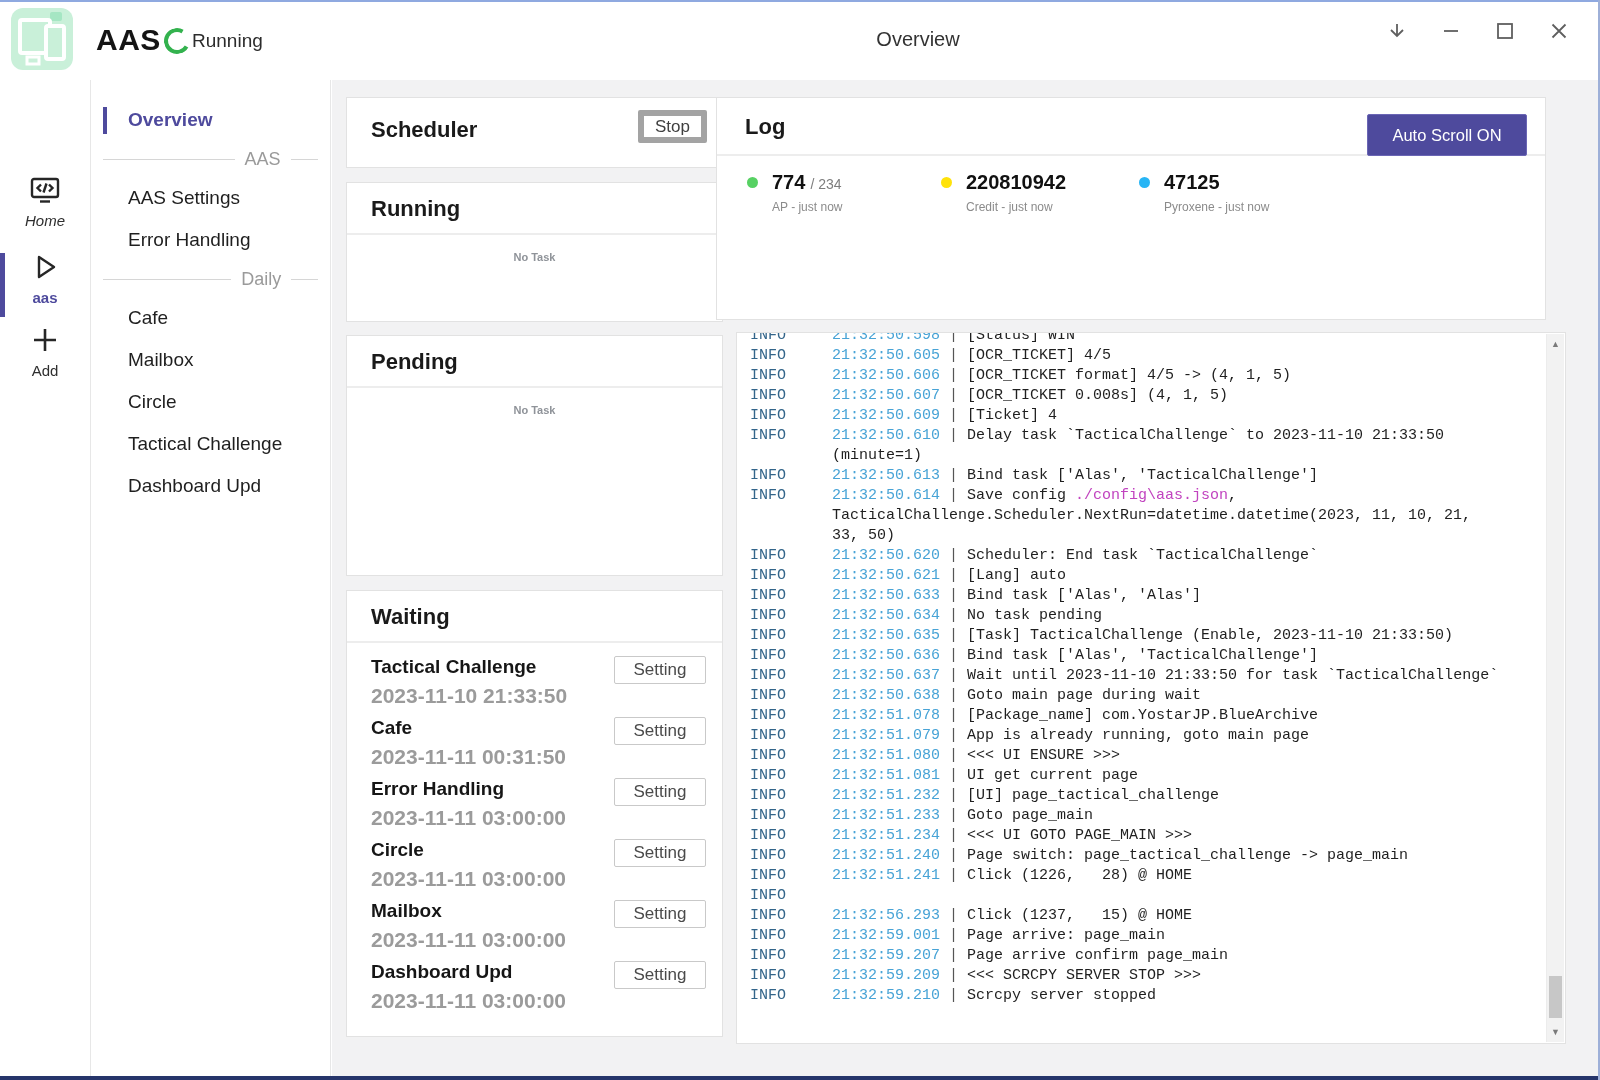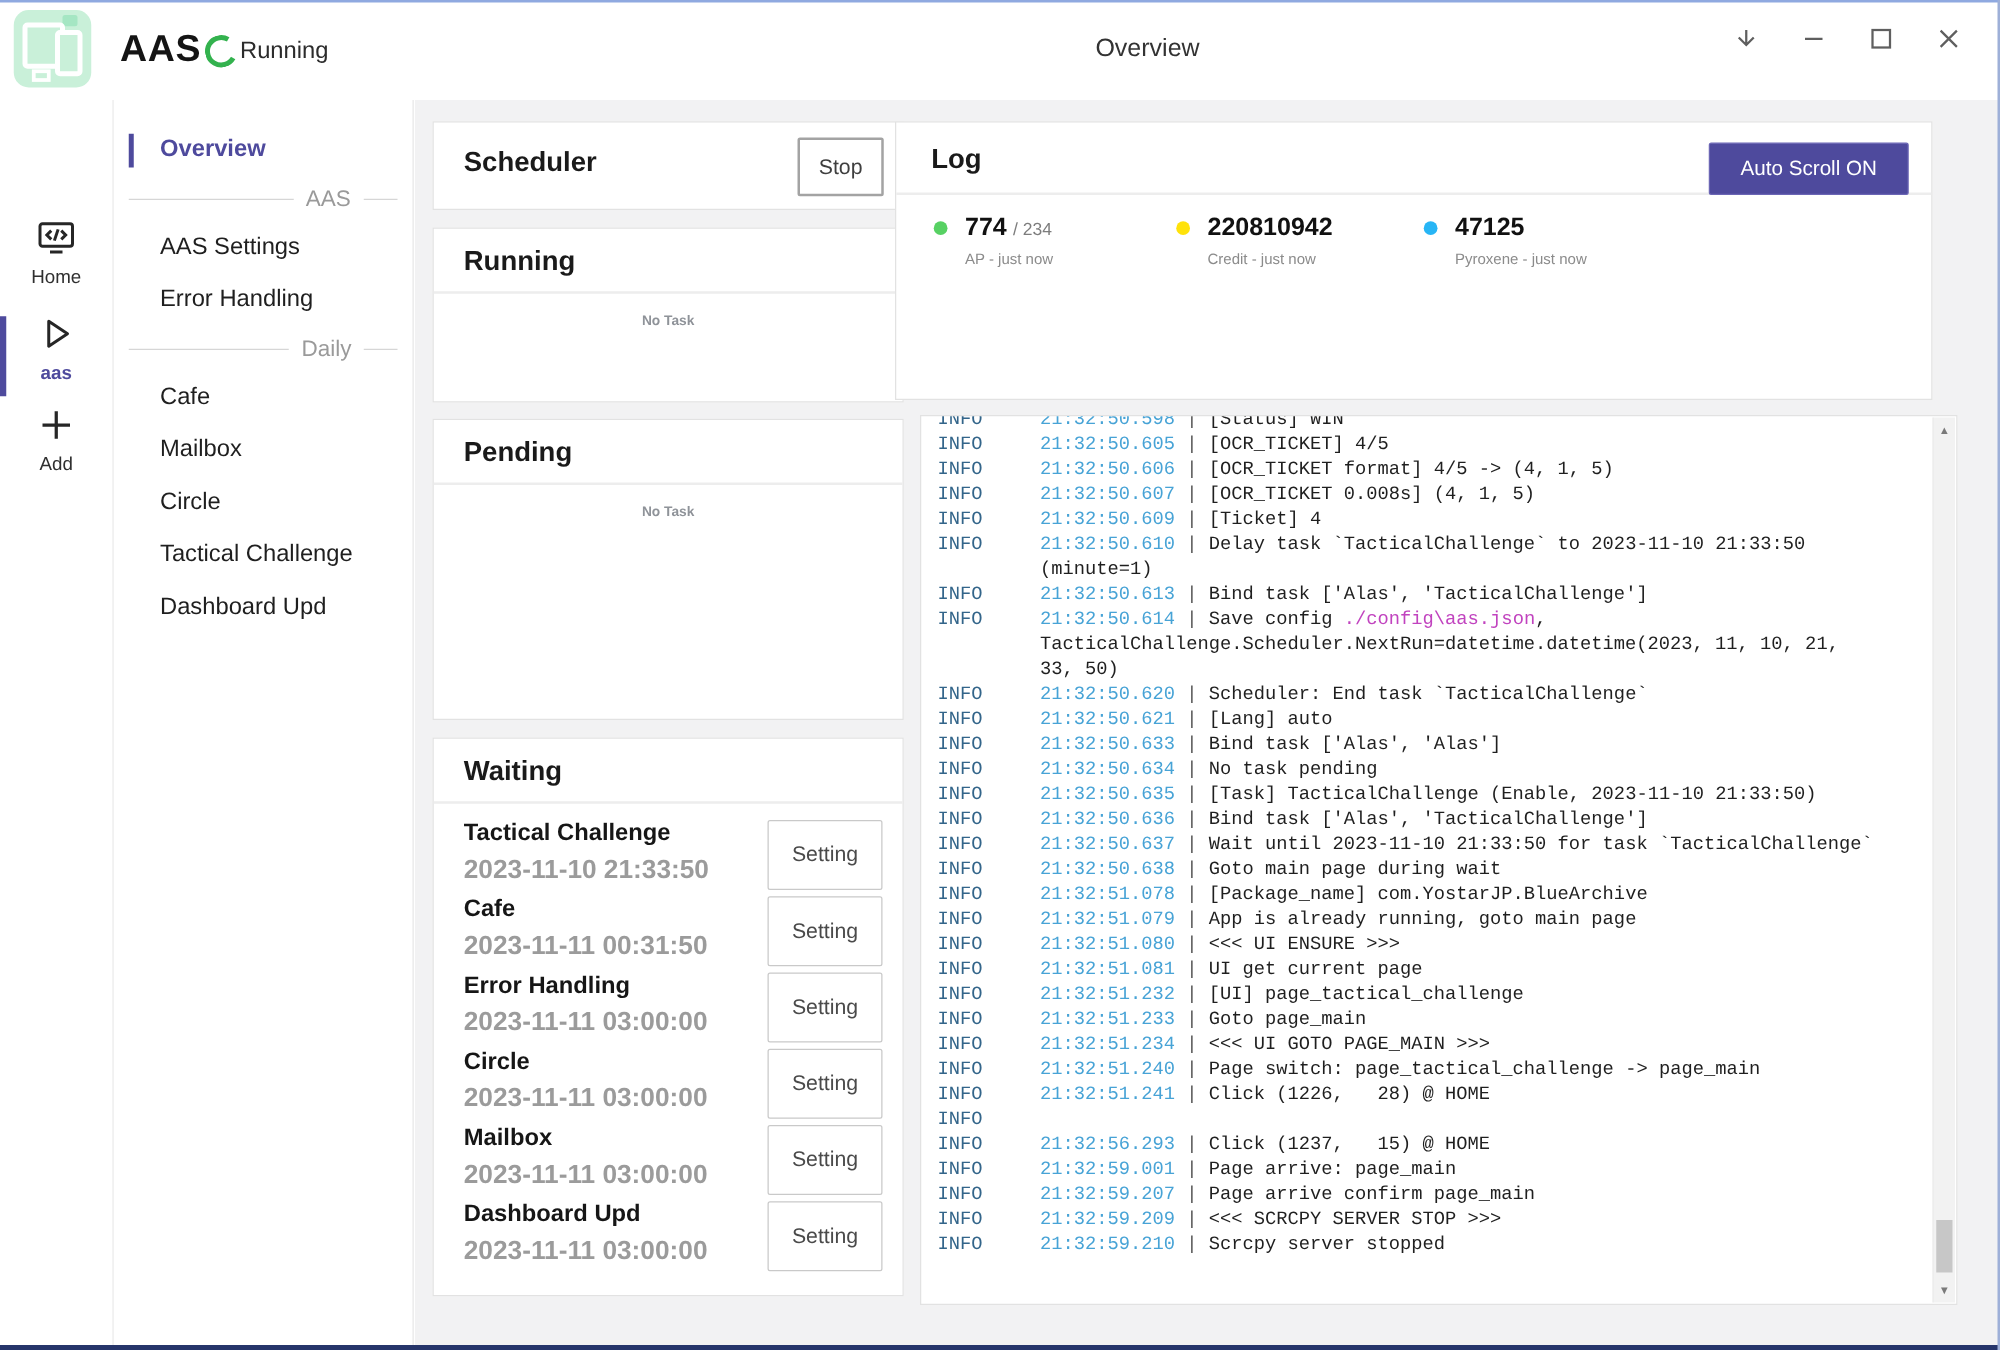"Stop" .stop-btn { border: 2px solid #a3a3a3 -> 6px solid #a3a3a3; height: 47px -> 33px }
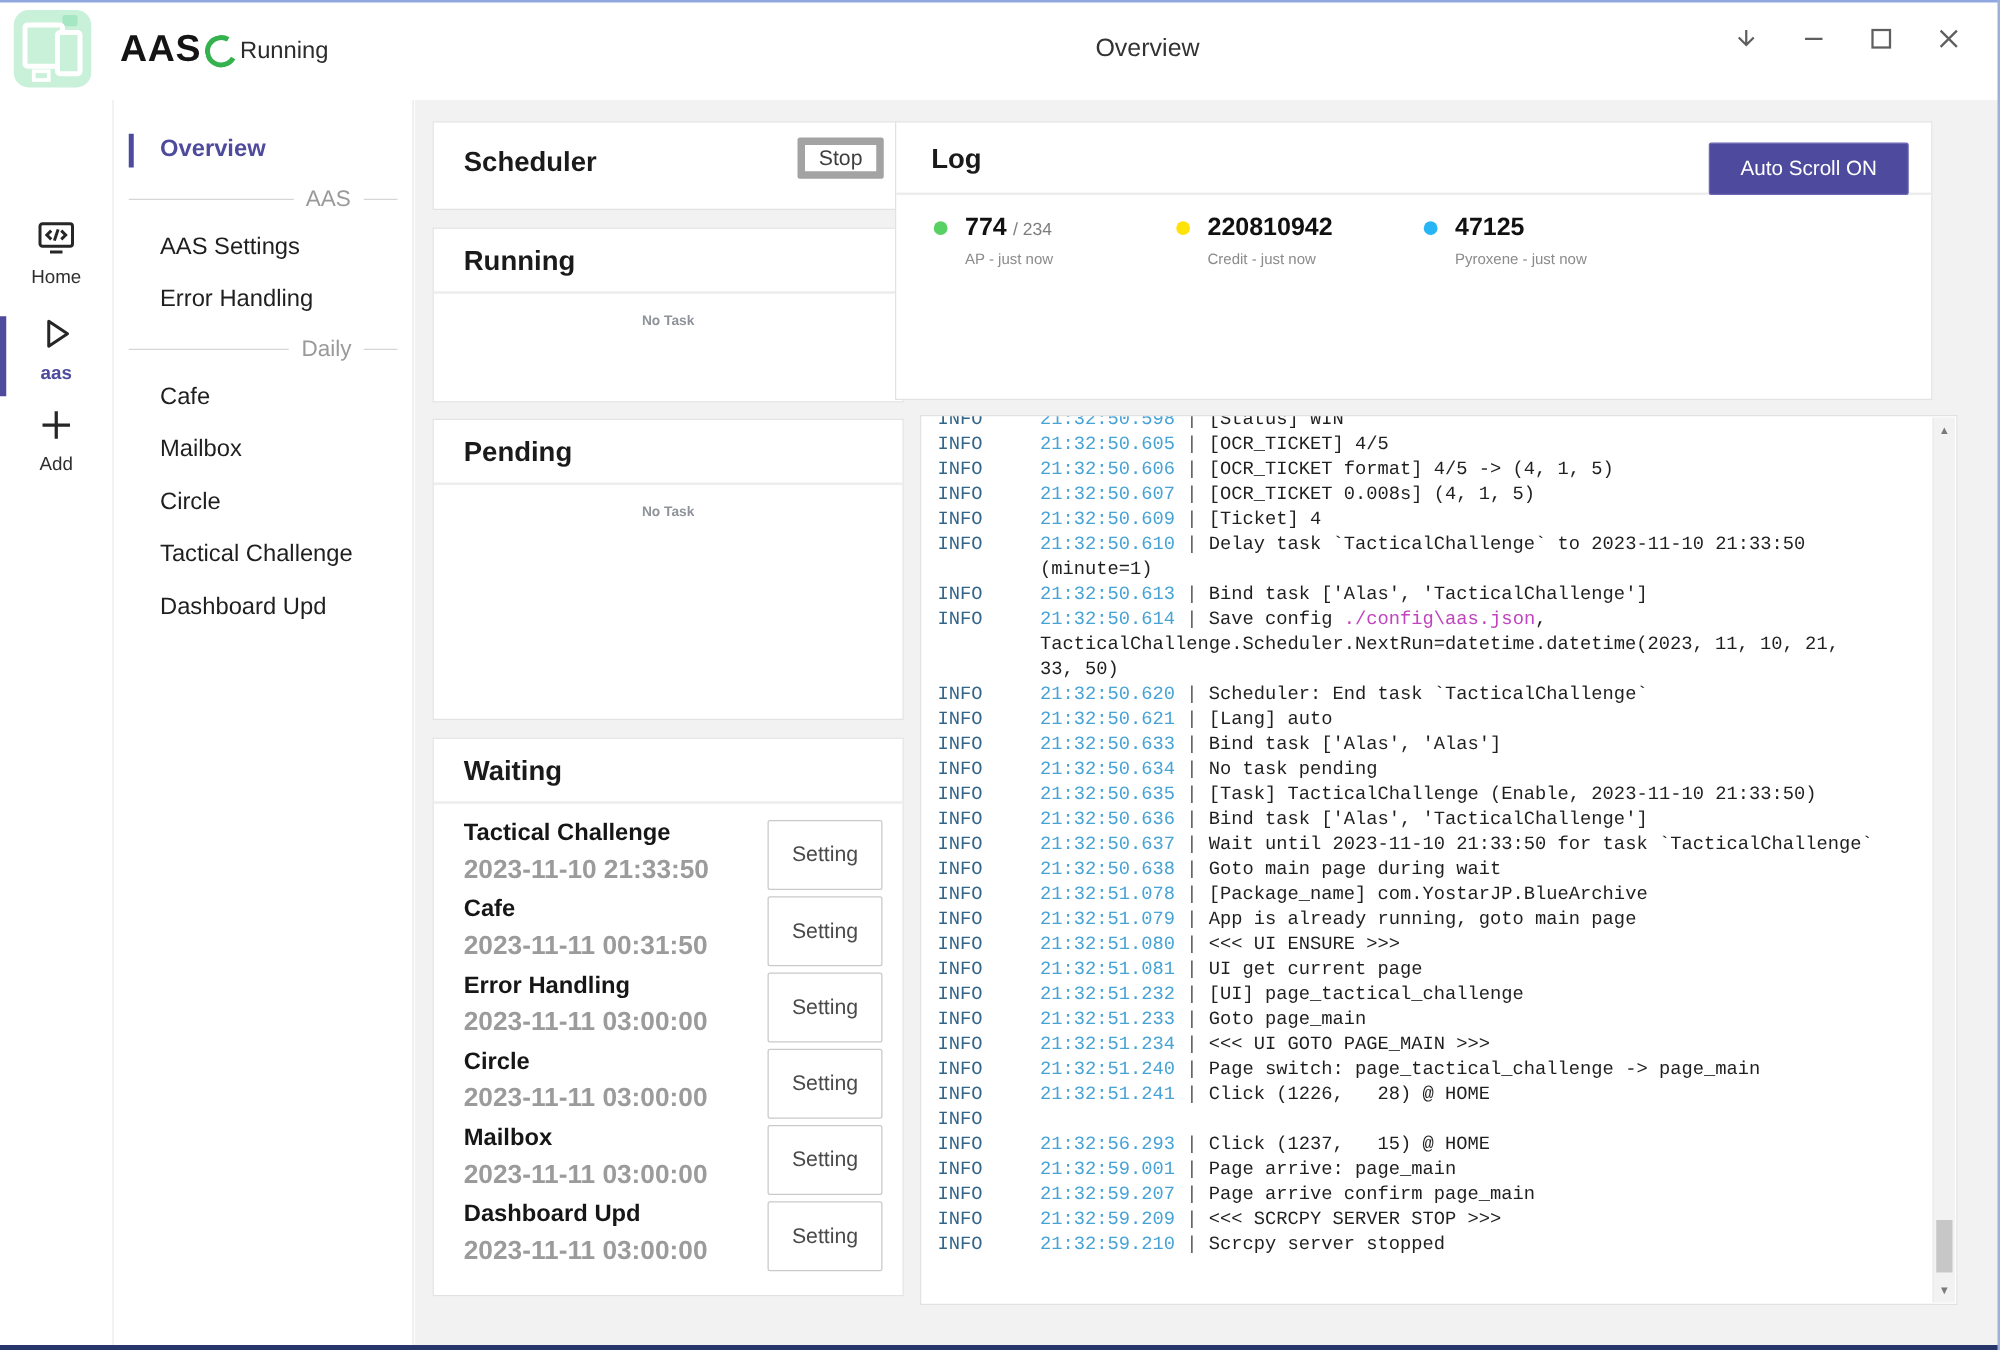"Home" div.rail-item { font-style: none -> italic }
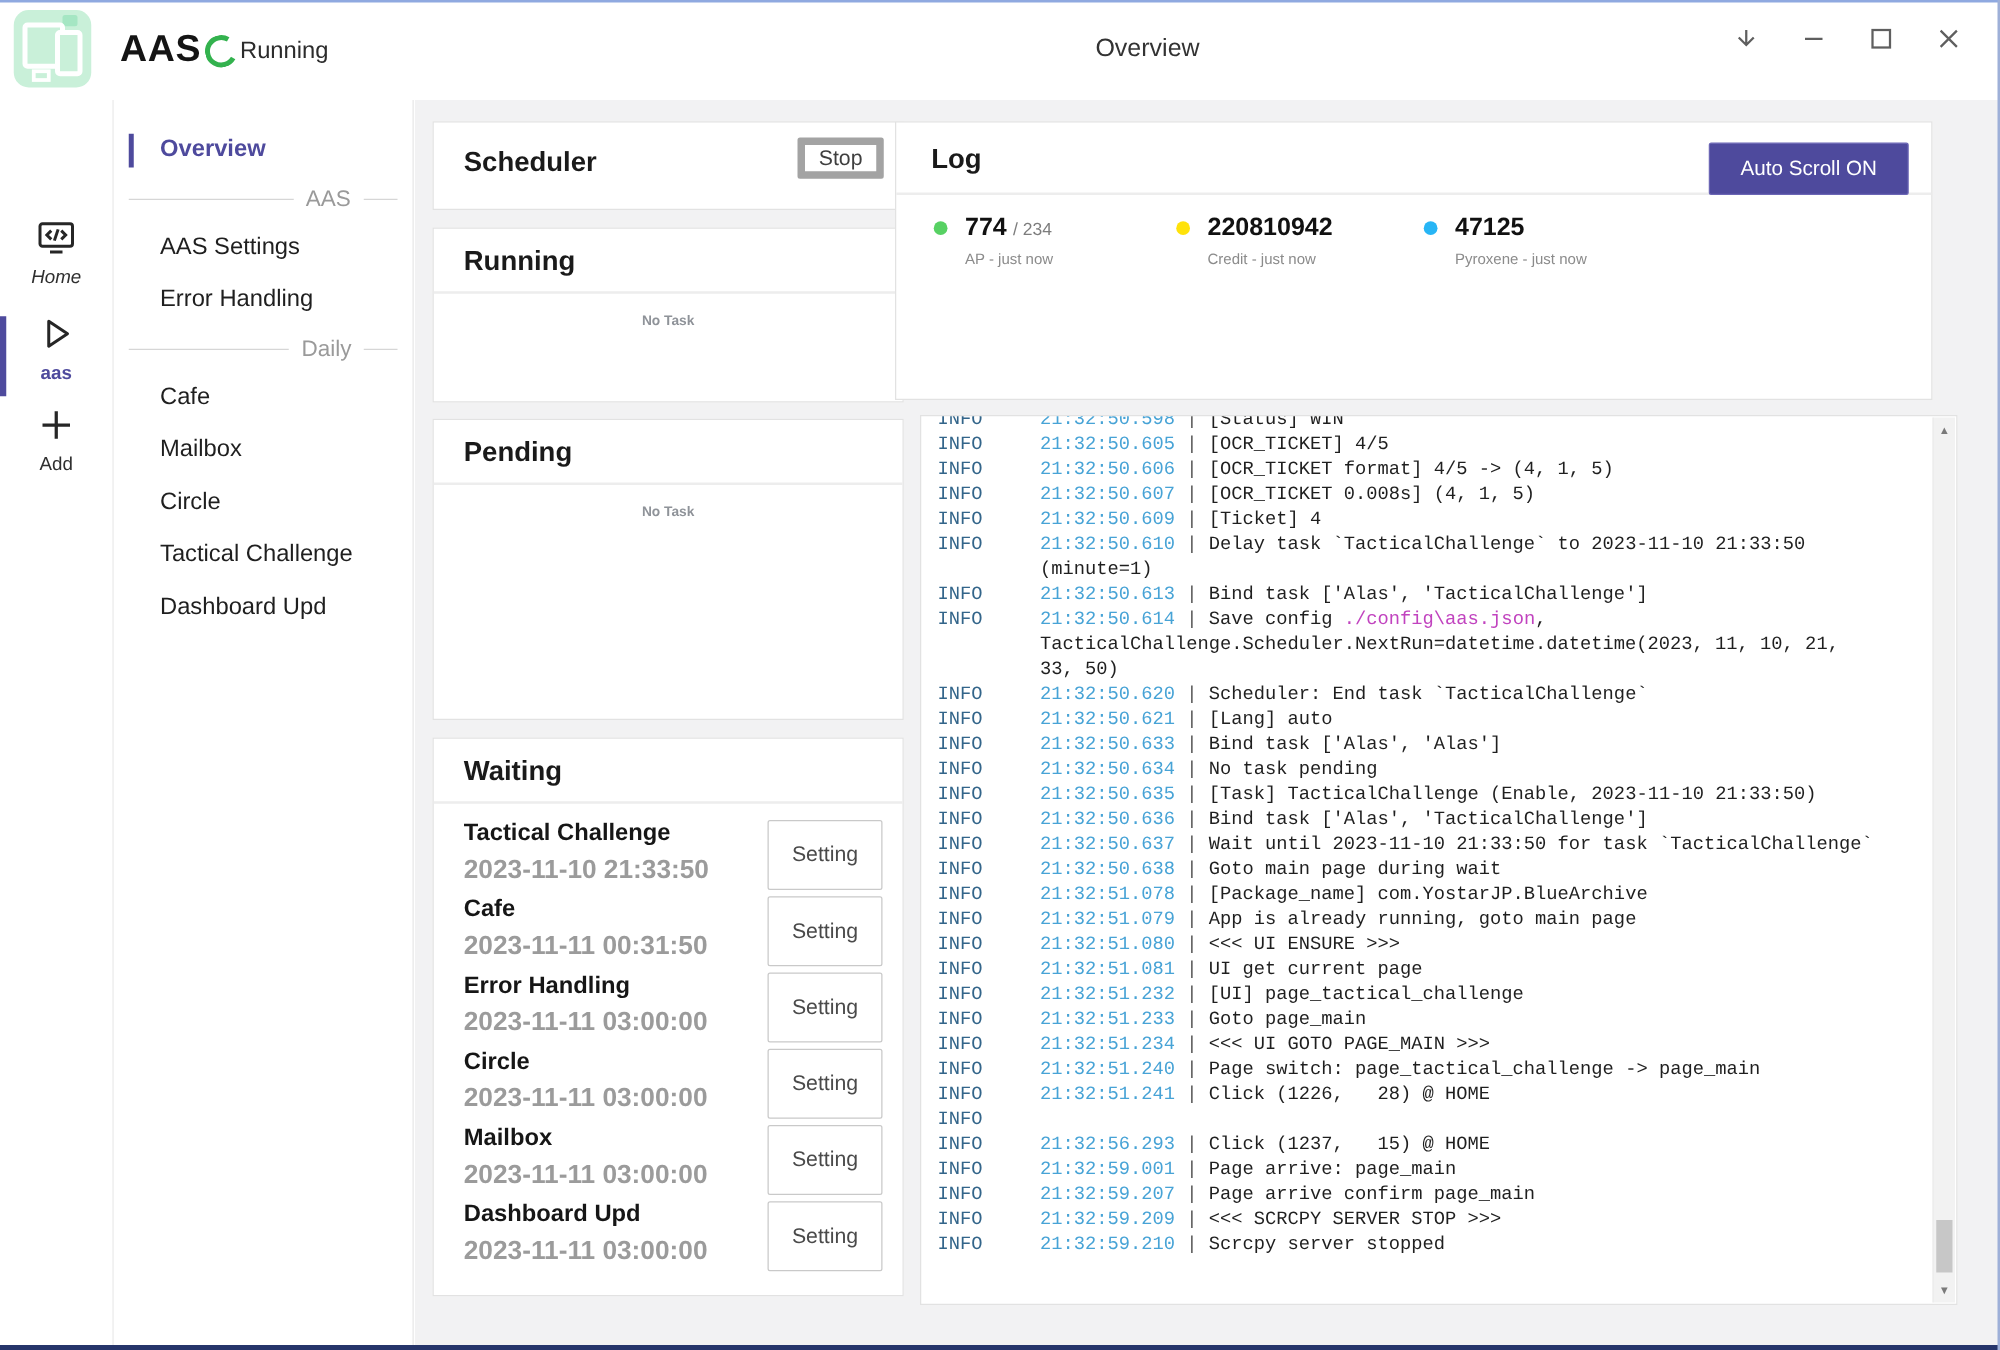"Setting" .setting-btn { height: 56px -> 28px }
